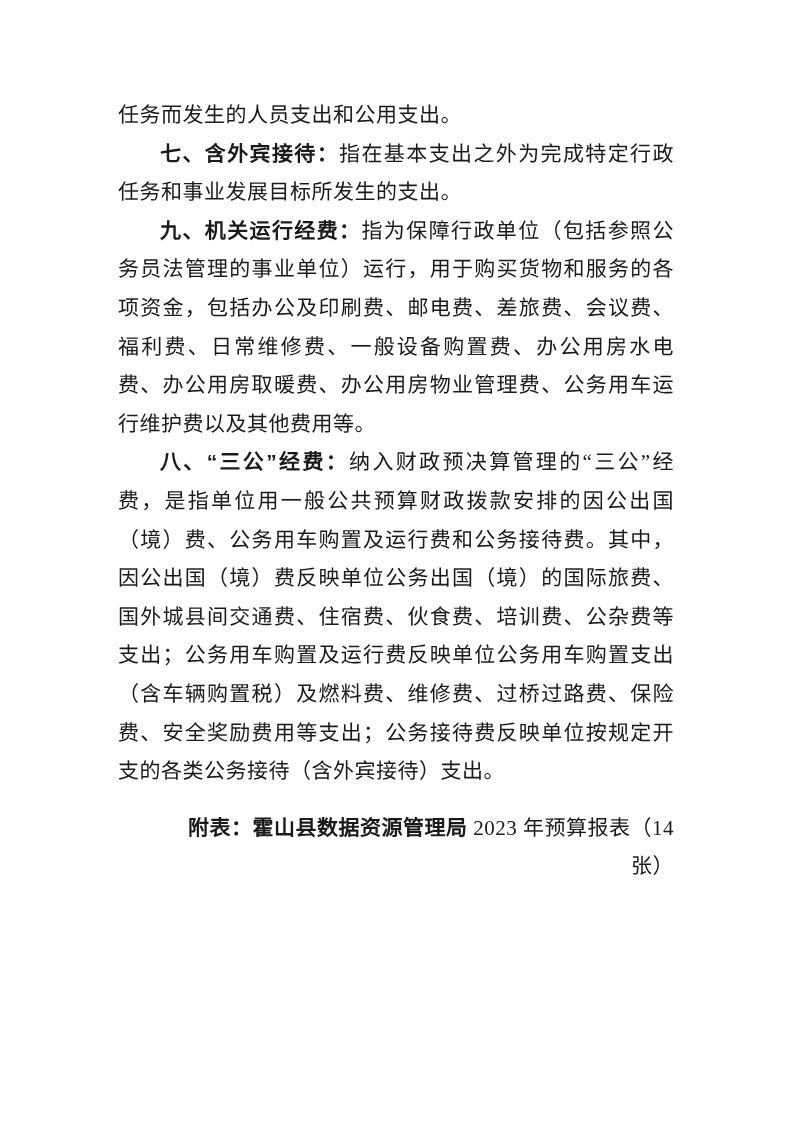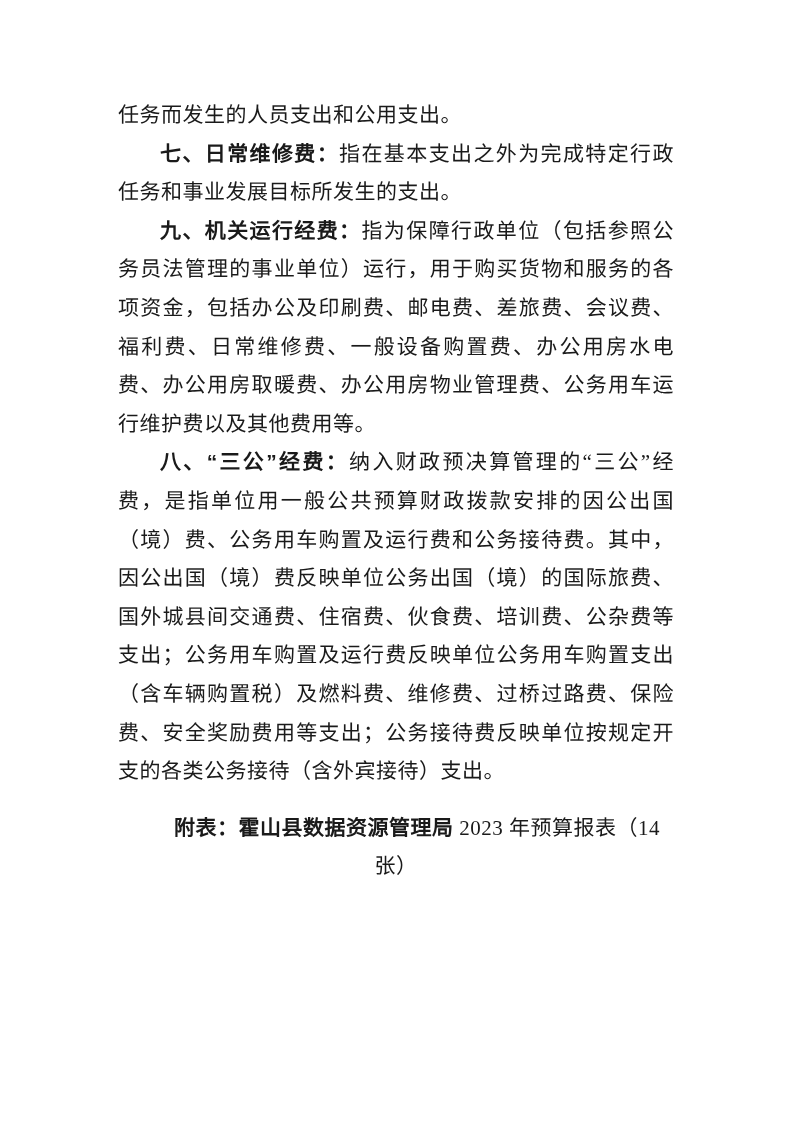"七、日常维修费：" span.lead { text: 日常维修费 -> 含外宾接待 }
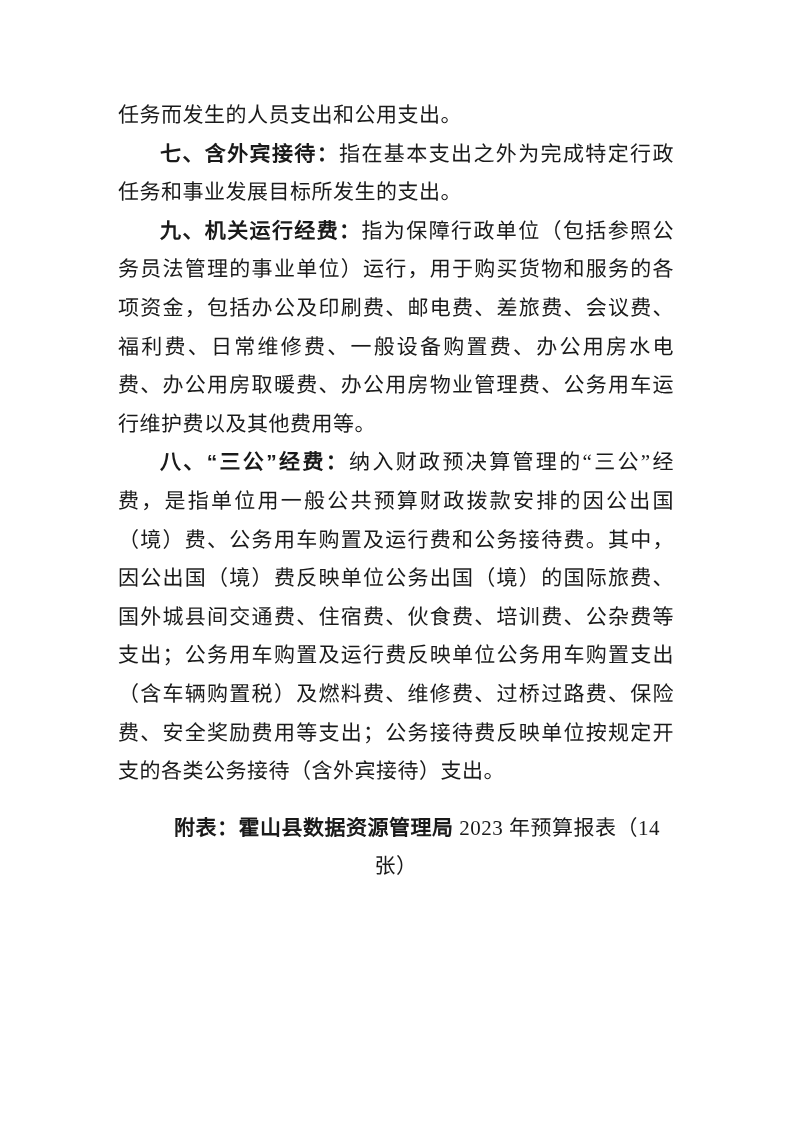"附表：霍山县数据资源管理局 2023 年预算报表（14 张）" .attachment { text-align: center -> right }
